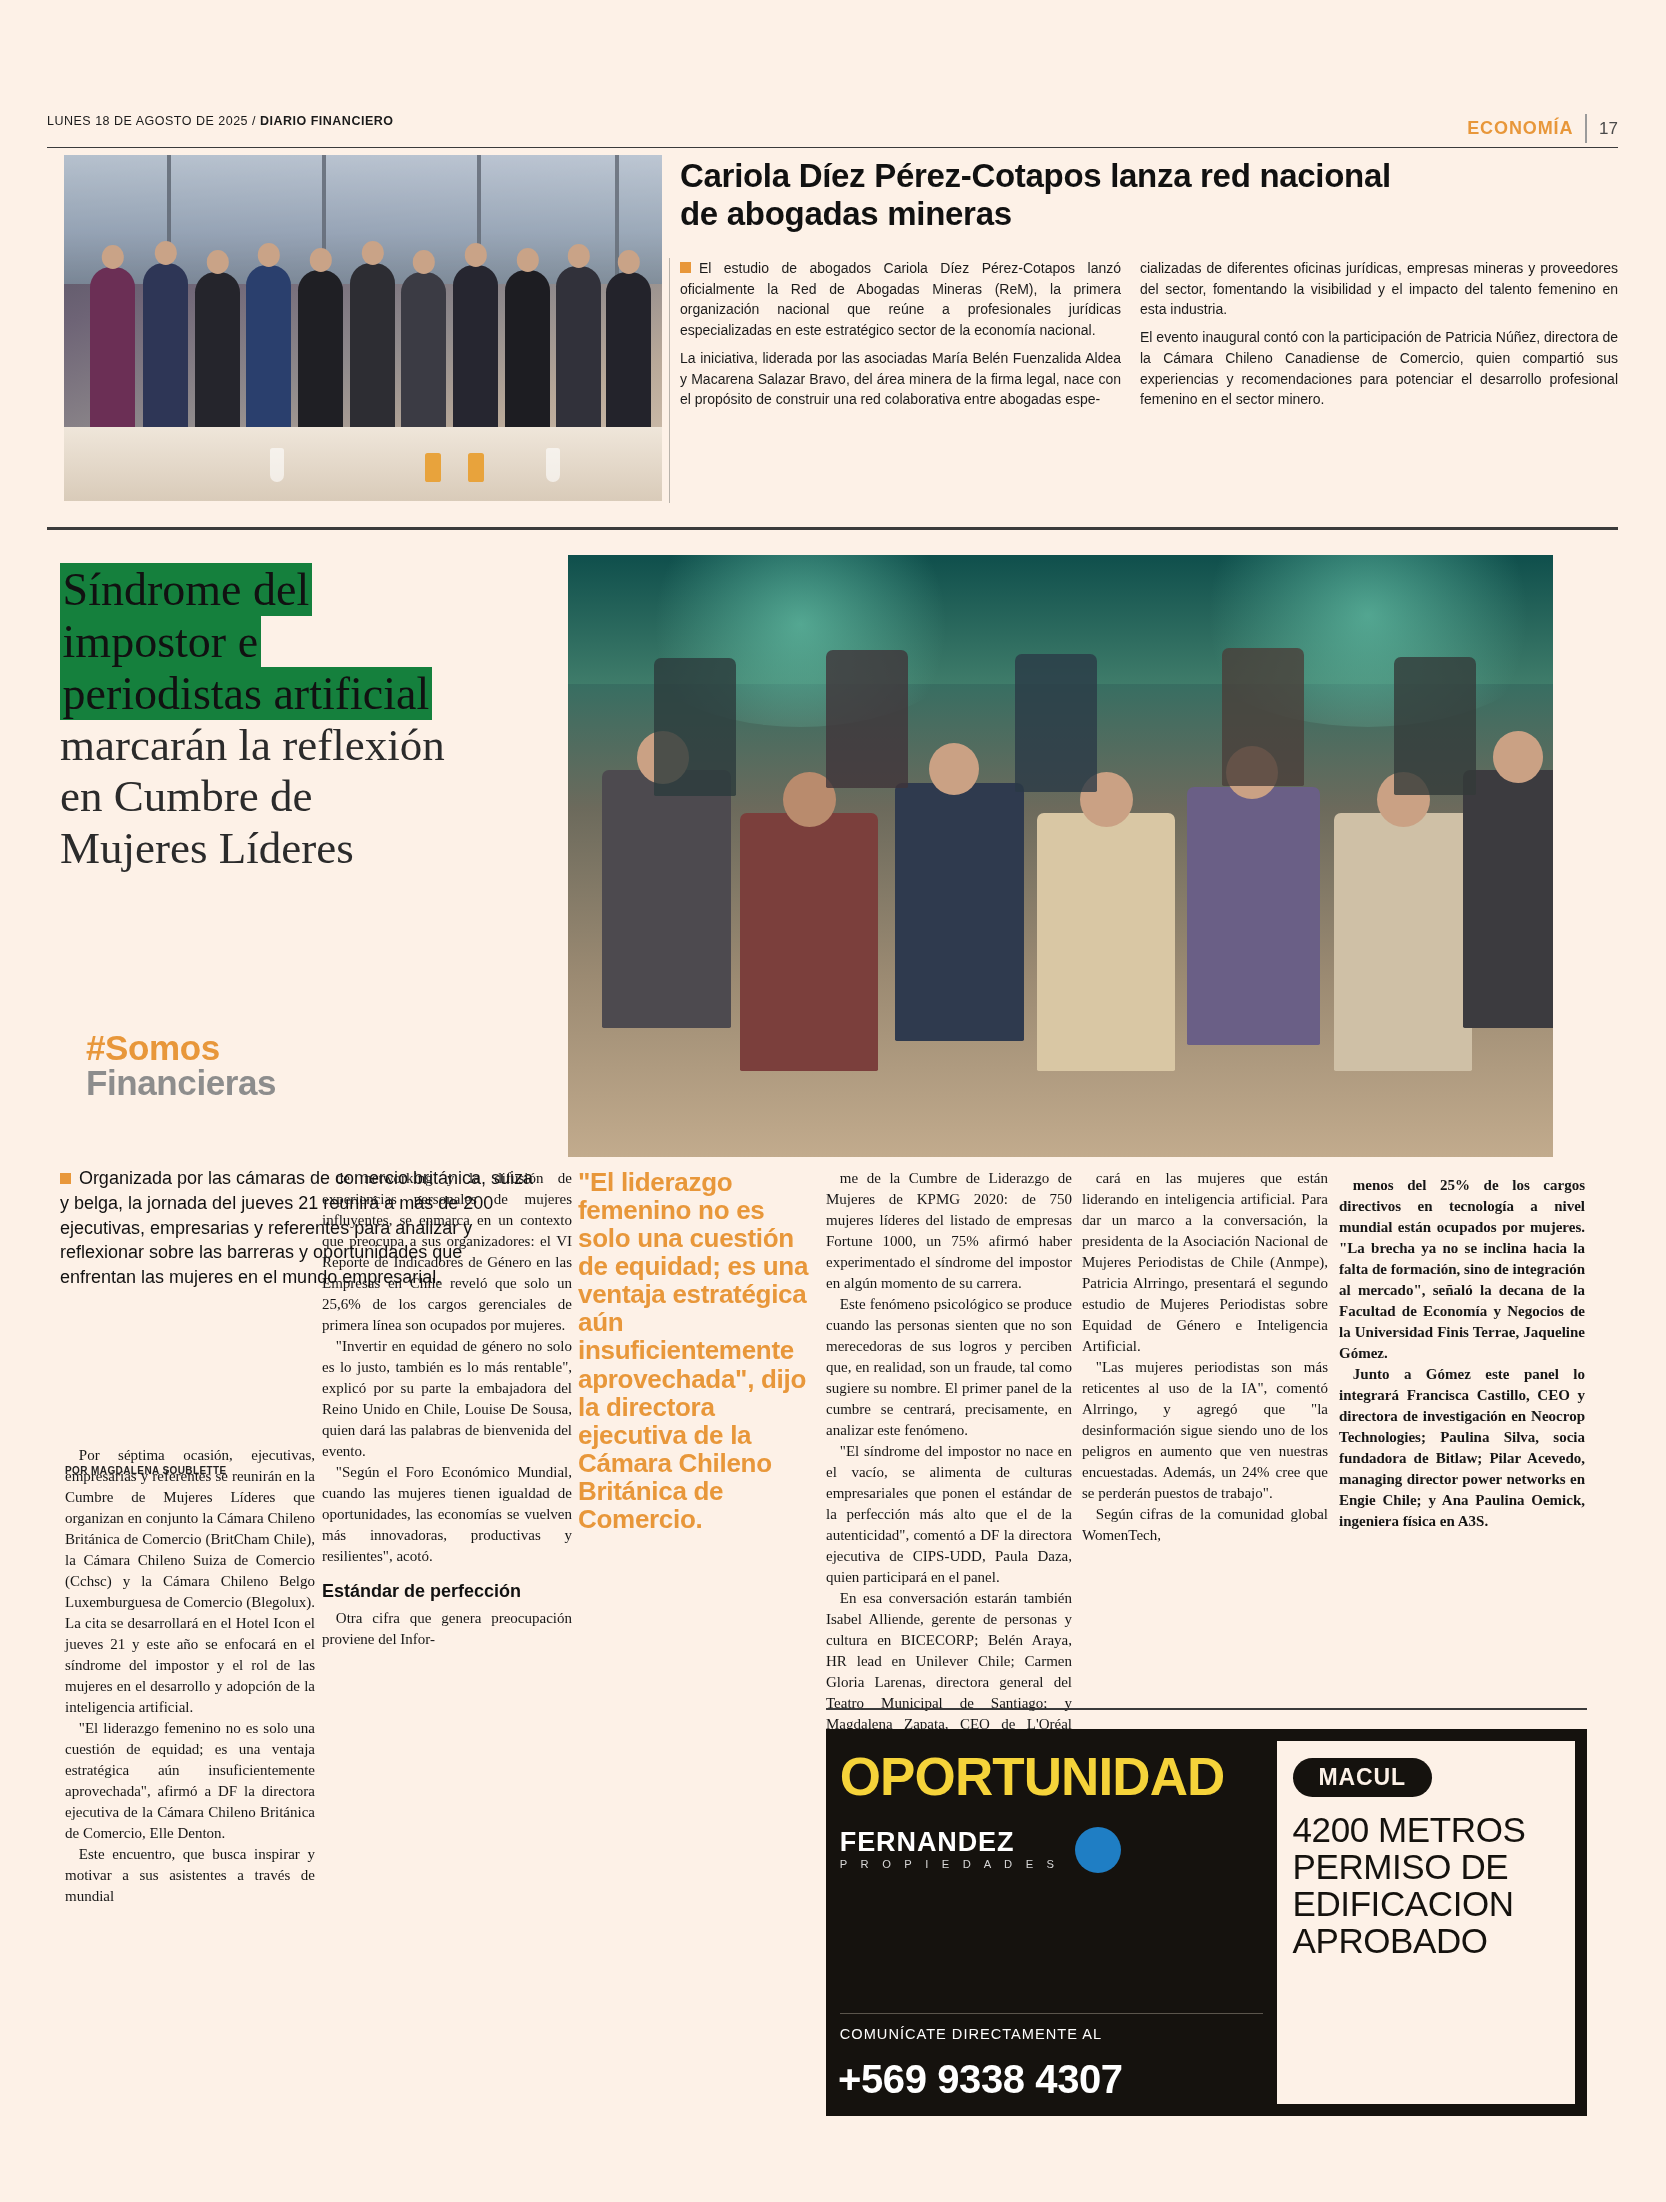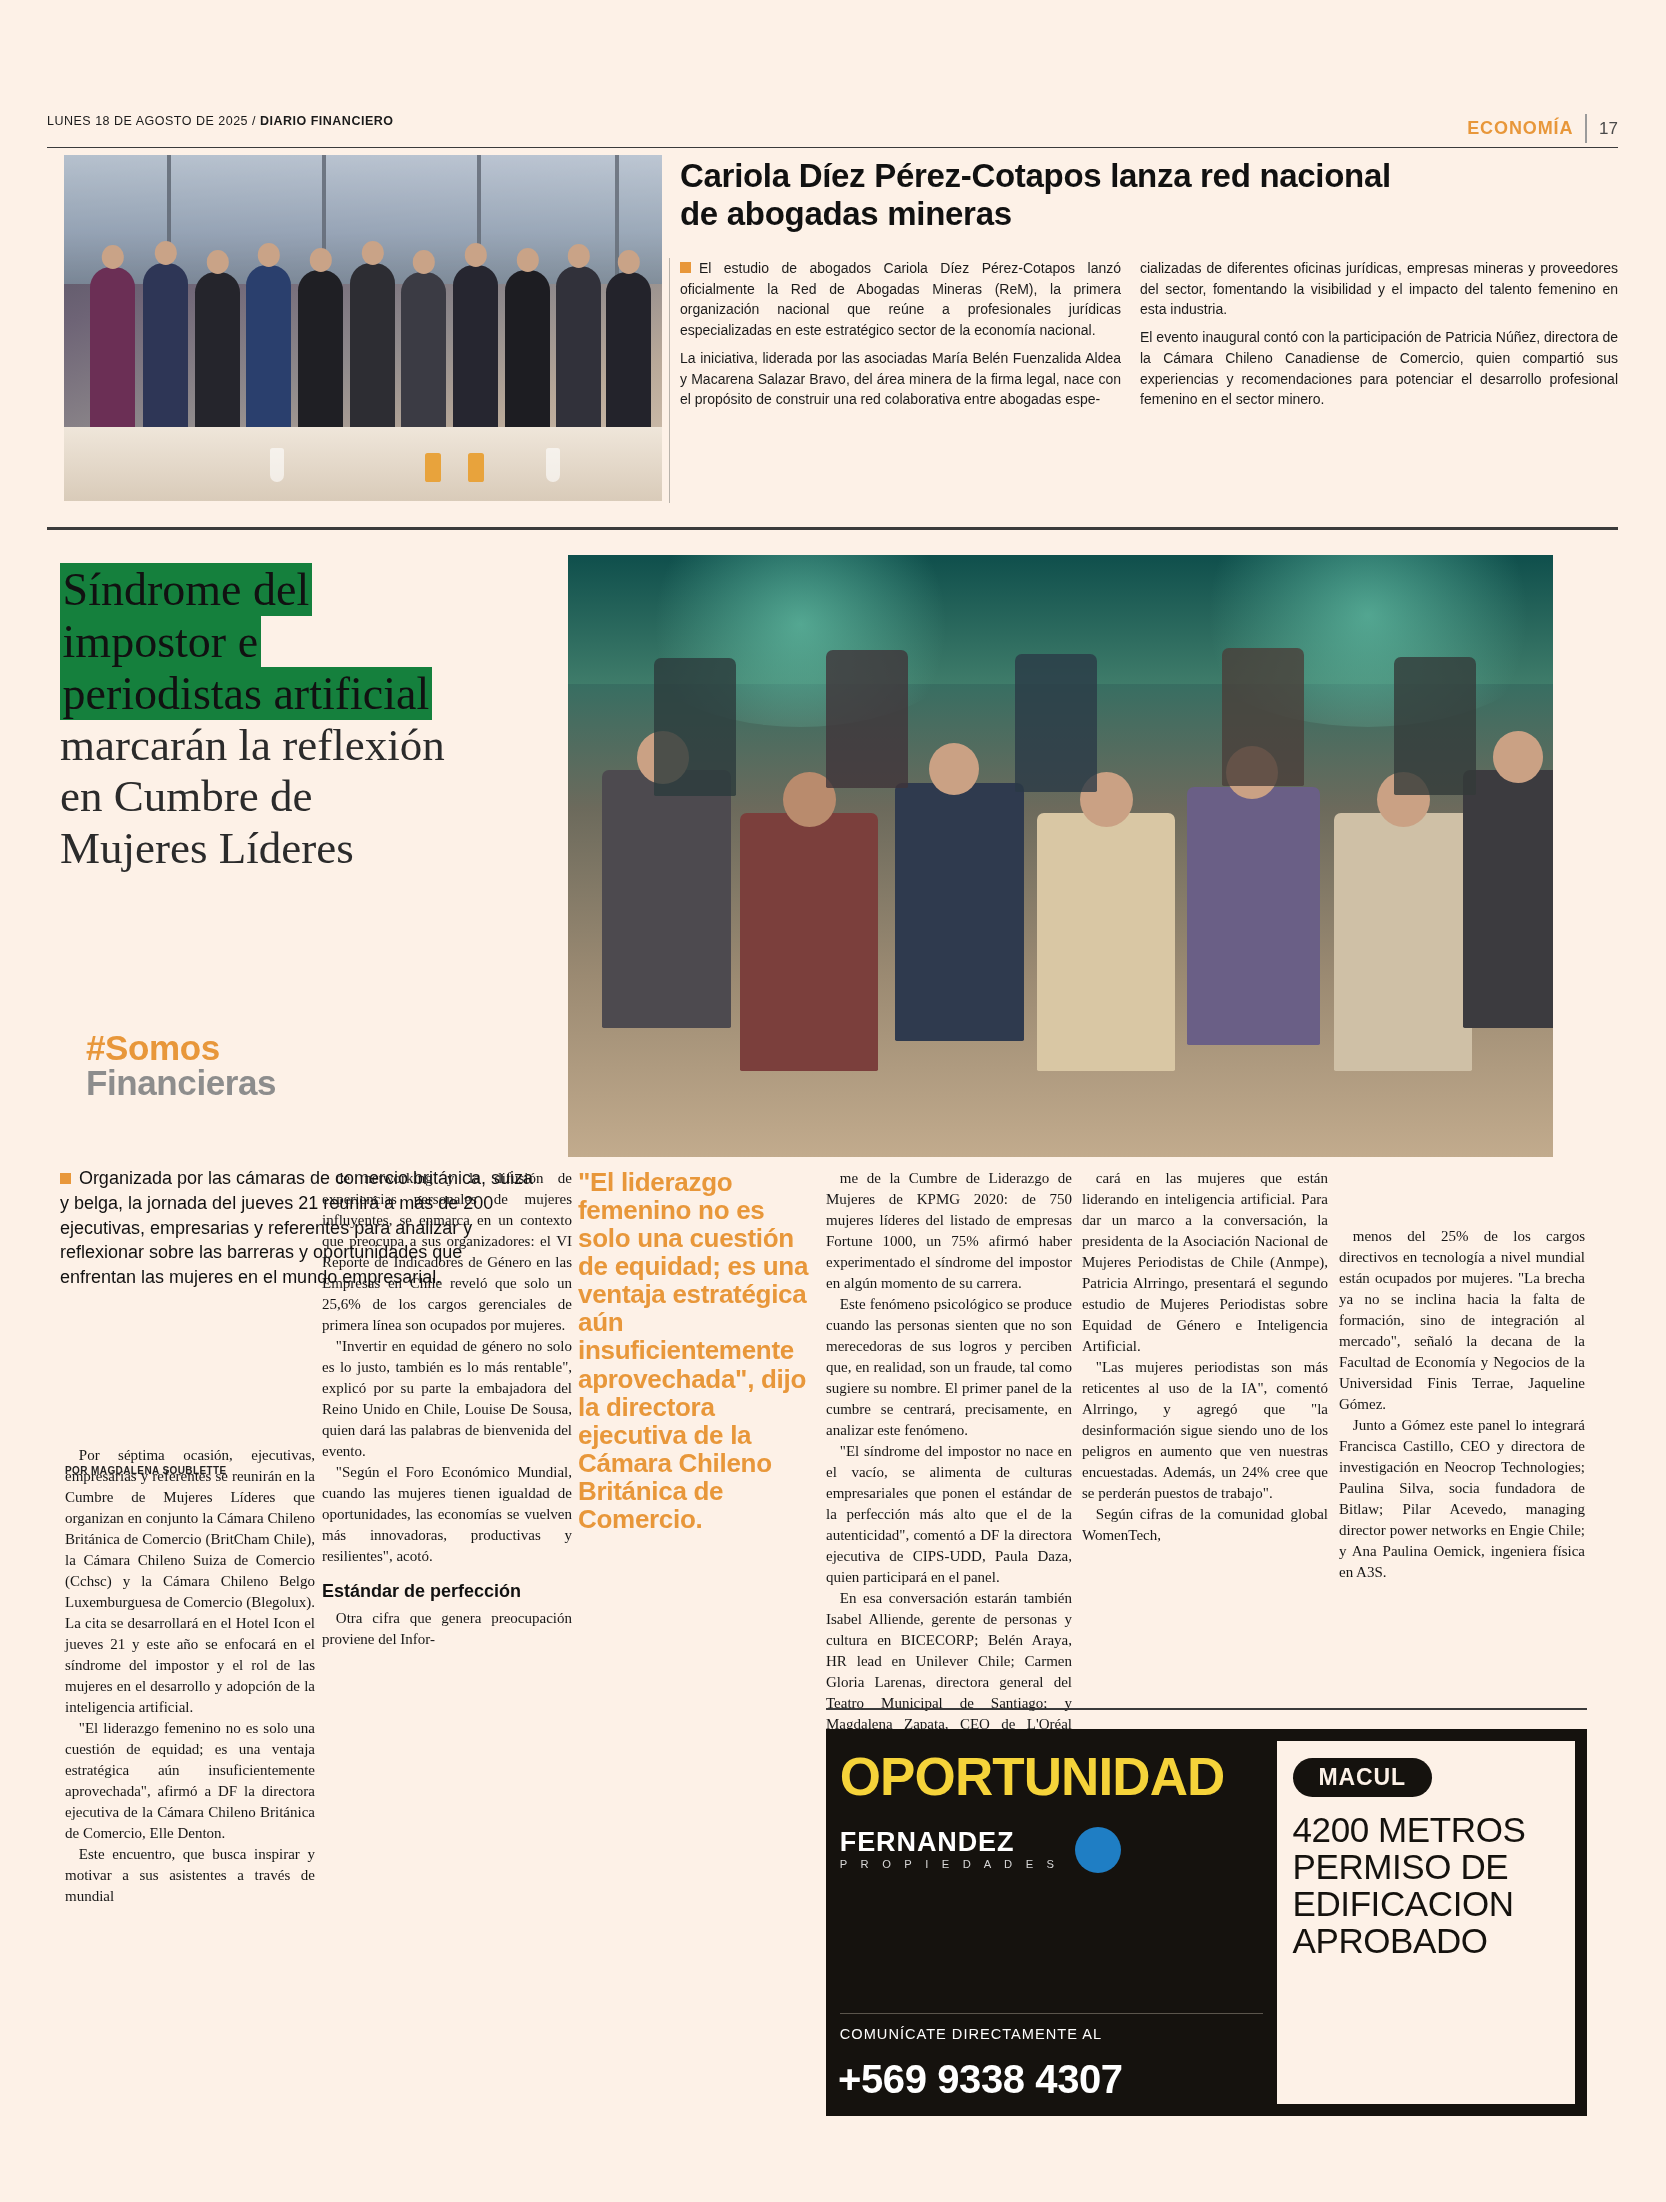"menos del 25% de los" #col5 { font-weight: none -> bold; top: 1226px -> 1175px }
